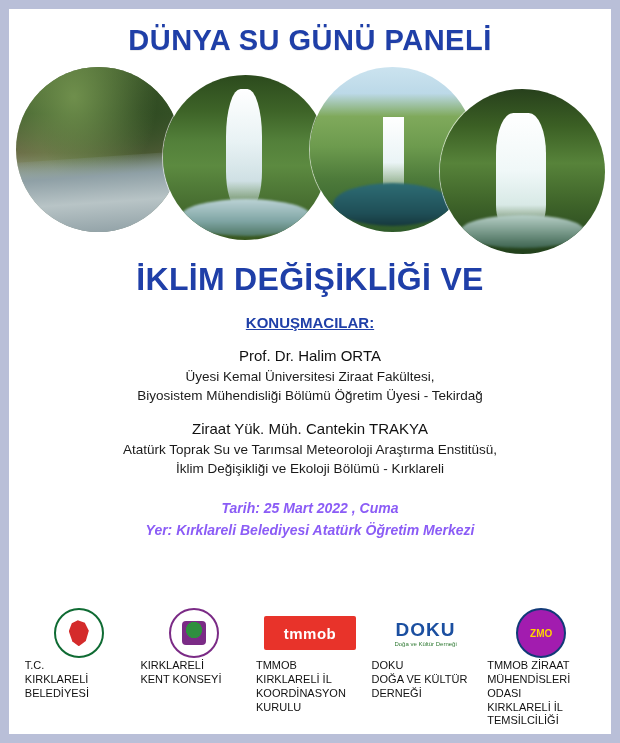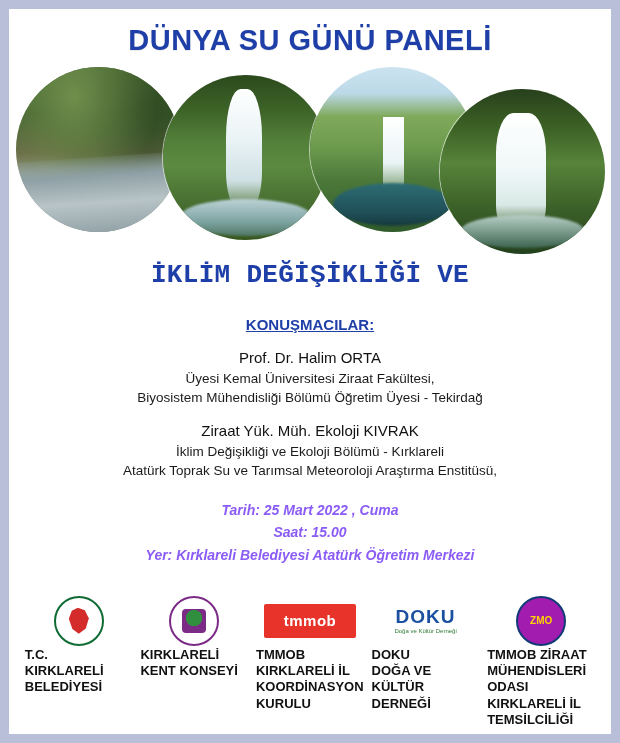"İKLİM DEĞİŞİKLİĞİ VE" .subject { font-family: Liberation Mono, monospace -> none; font-size: 26px -> 32px }
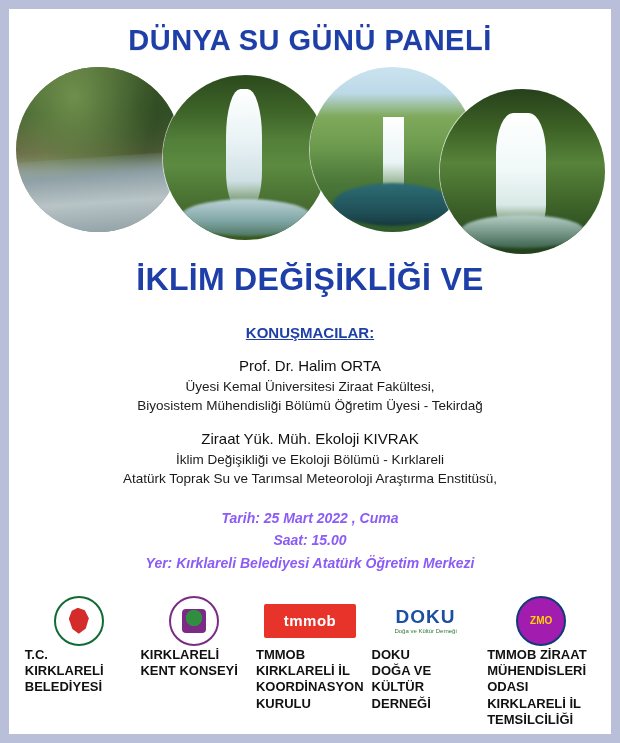"KONUŞMACILAR:" .speakers-label { margin-top: 22px -> 12px }
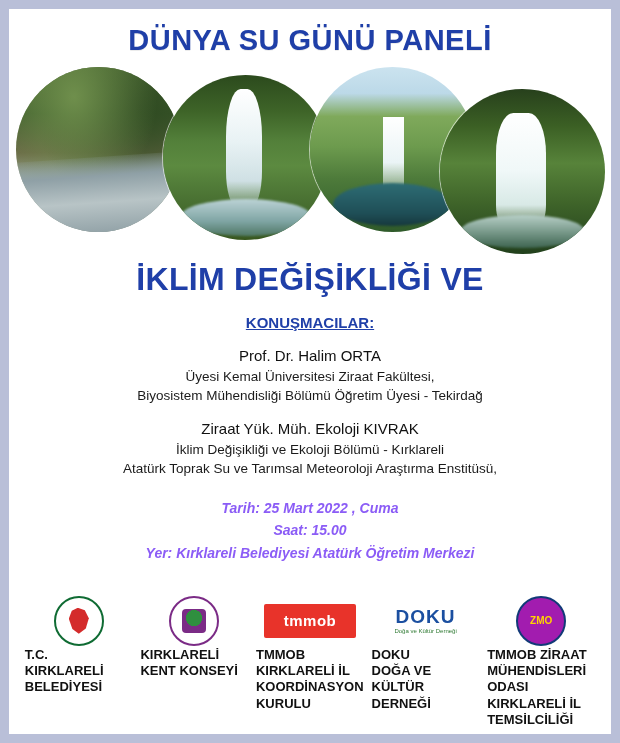"Ziraat Yük. Müh. Ekoloji KIVRAK" div.speaker-name { text: Ekoloji KIVRAK -> Cantekin TRAKYA }
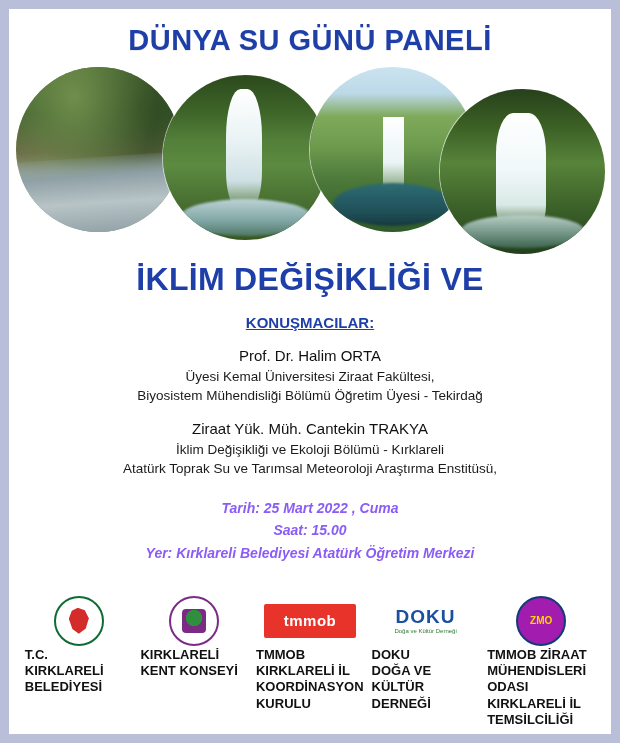"İklim Değişikliği ve Ekoloji Bölümü" div.speaker-line { order: before "Atatürk Toprak Su ve Tarımsal" -> after "Atatürk Toprak Su ve Tarımsal" }
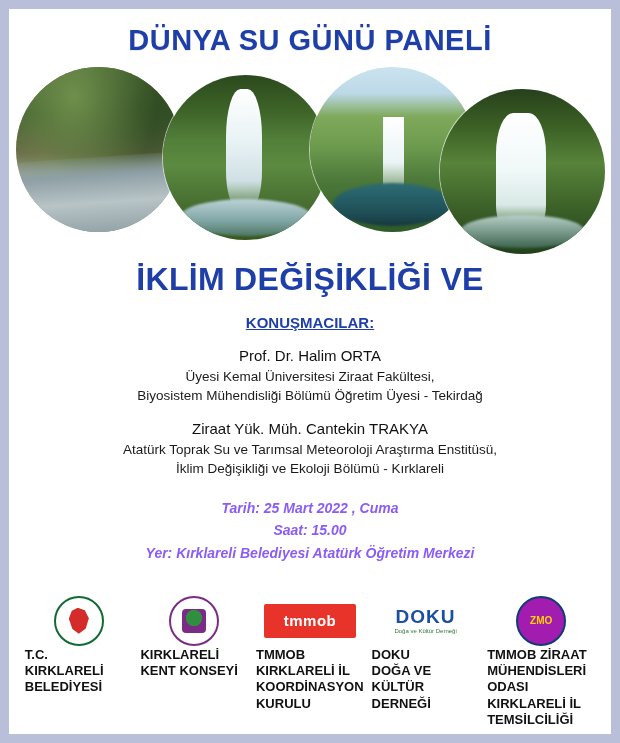"Saat: 15.00" div { html: <div>Saat: 15.00</div> -> none }
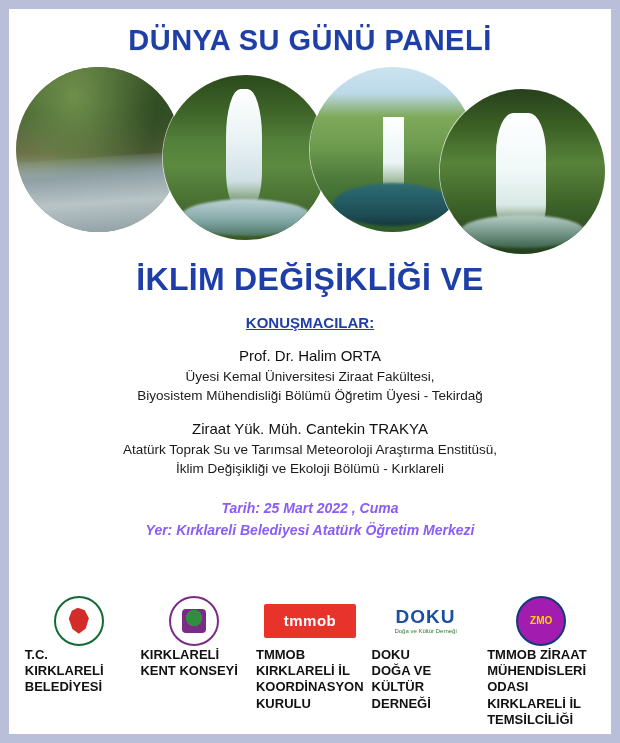"T.C." .logo-caption { font-size: 13px -> 11px; font-weight: bold -> normal }
